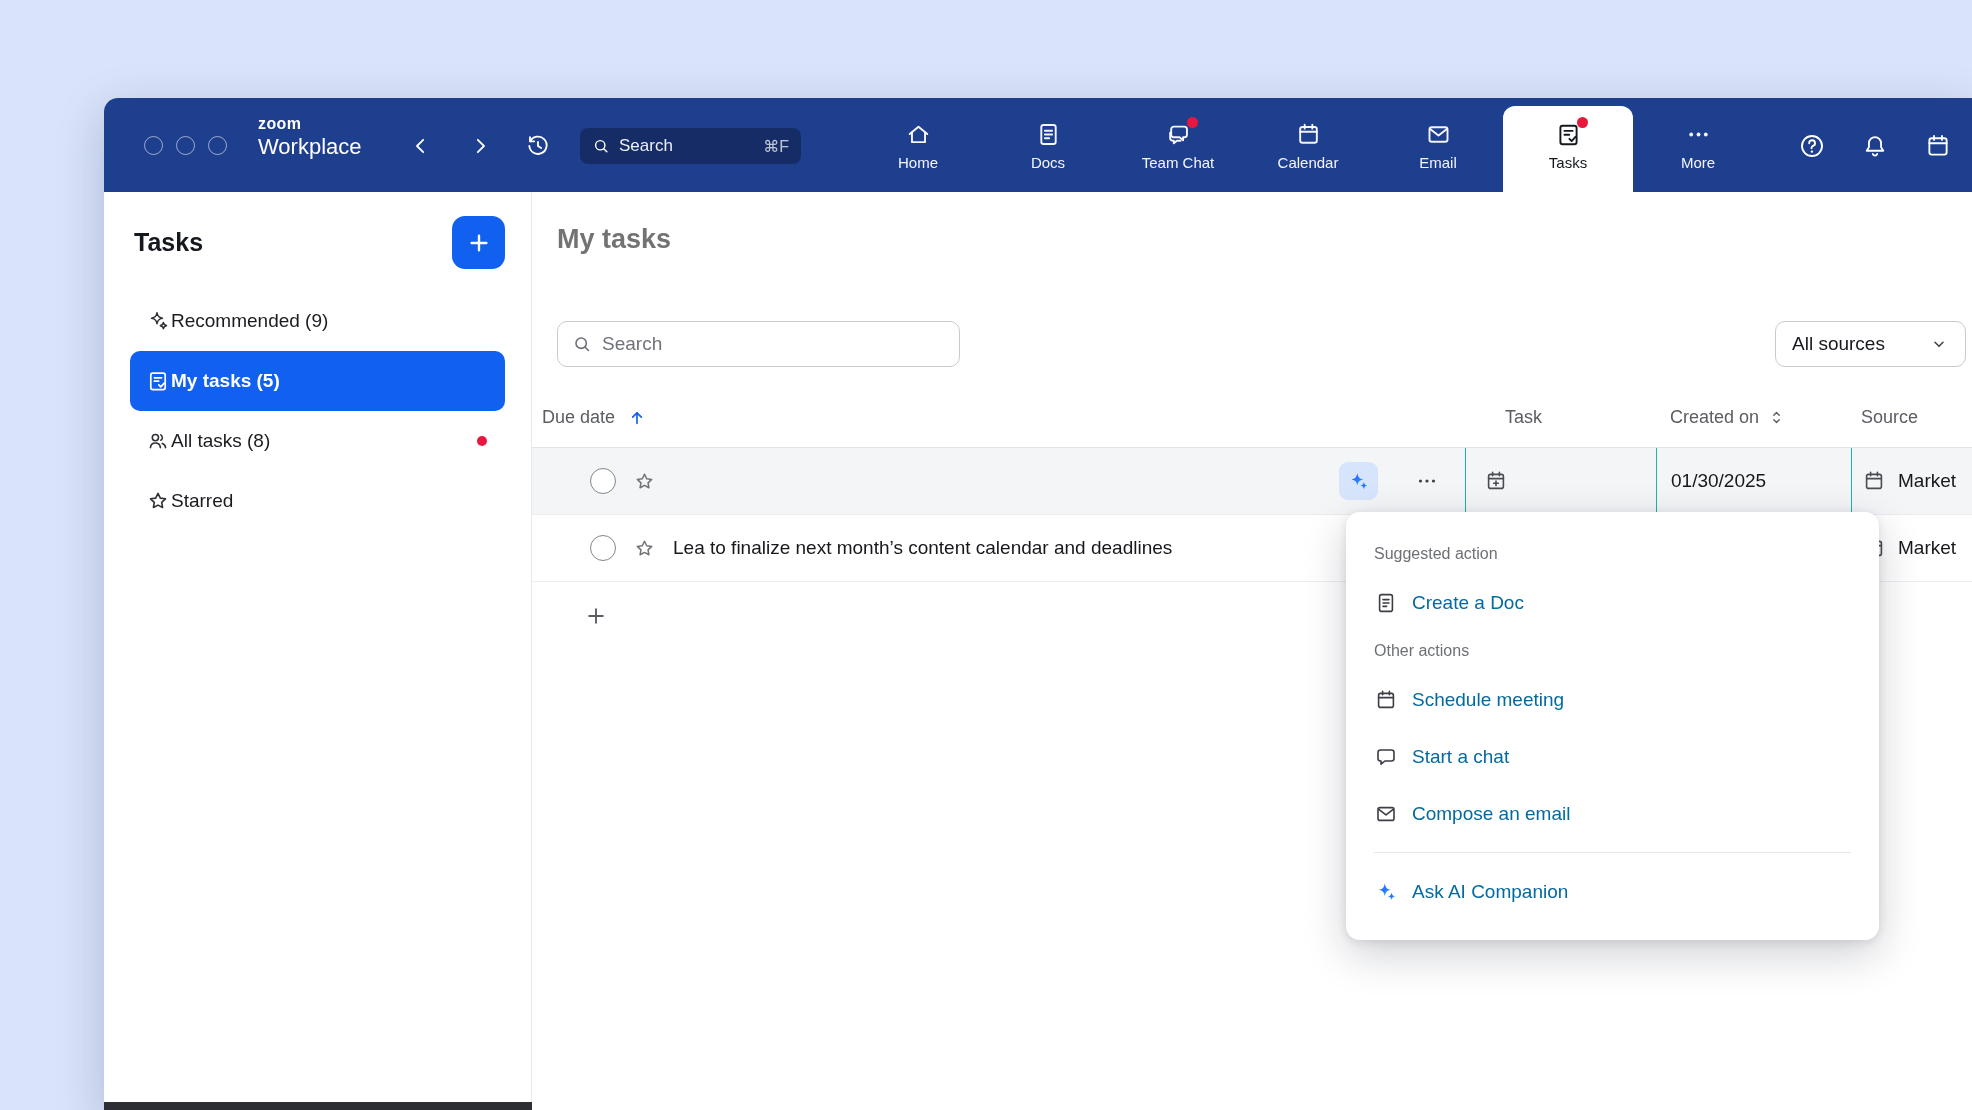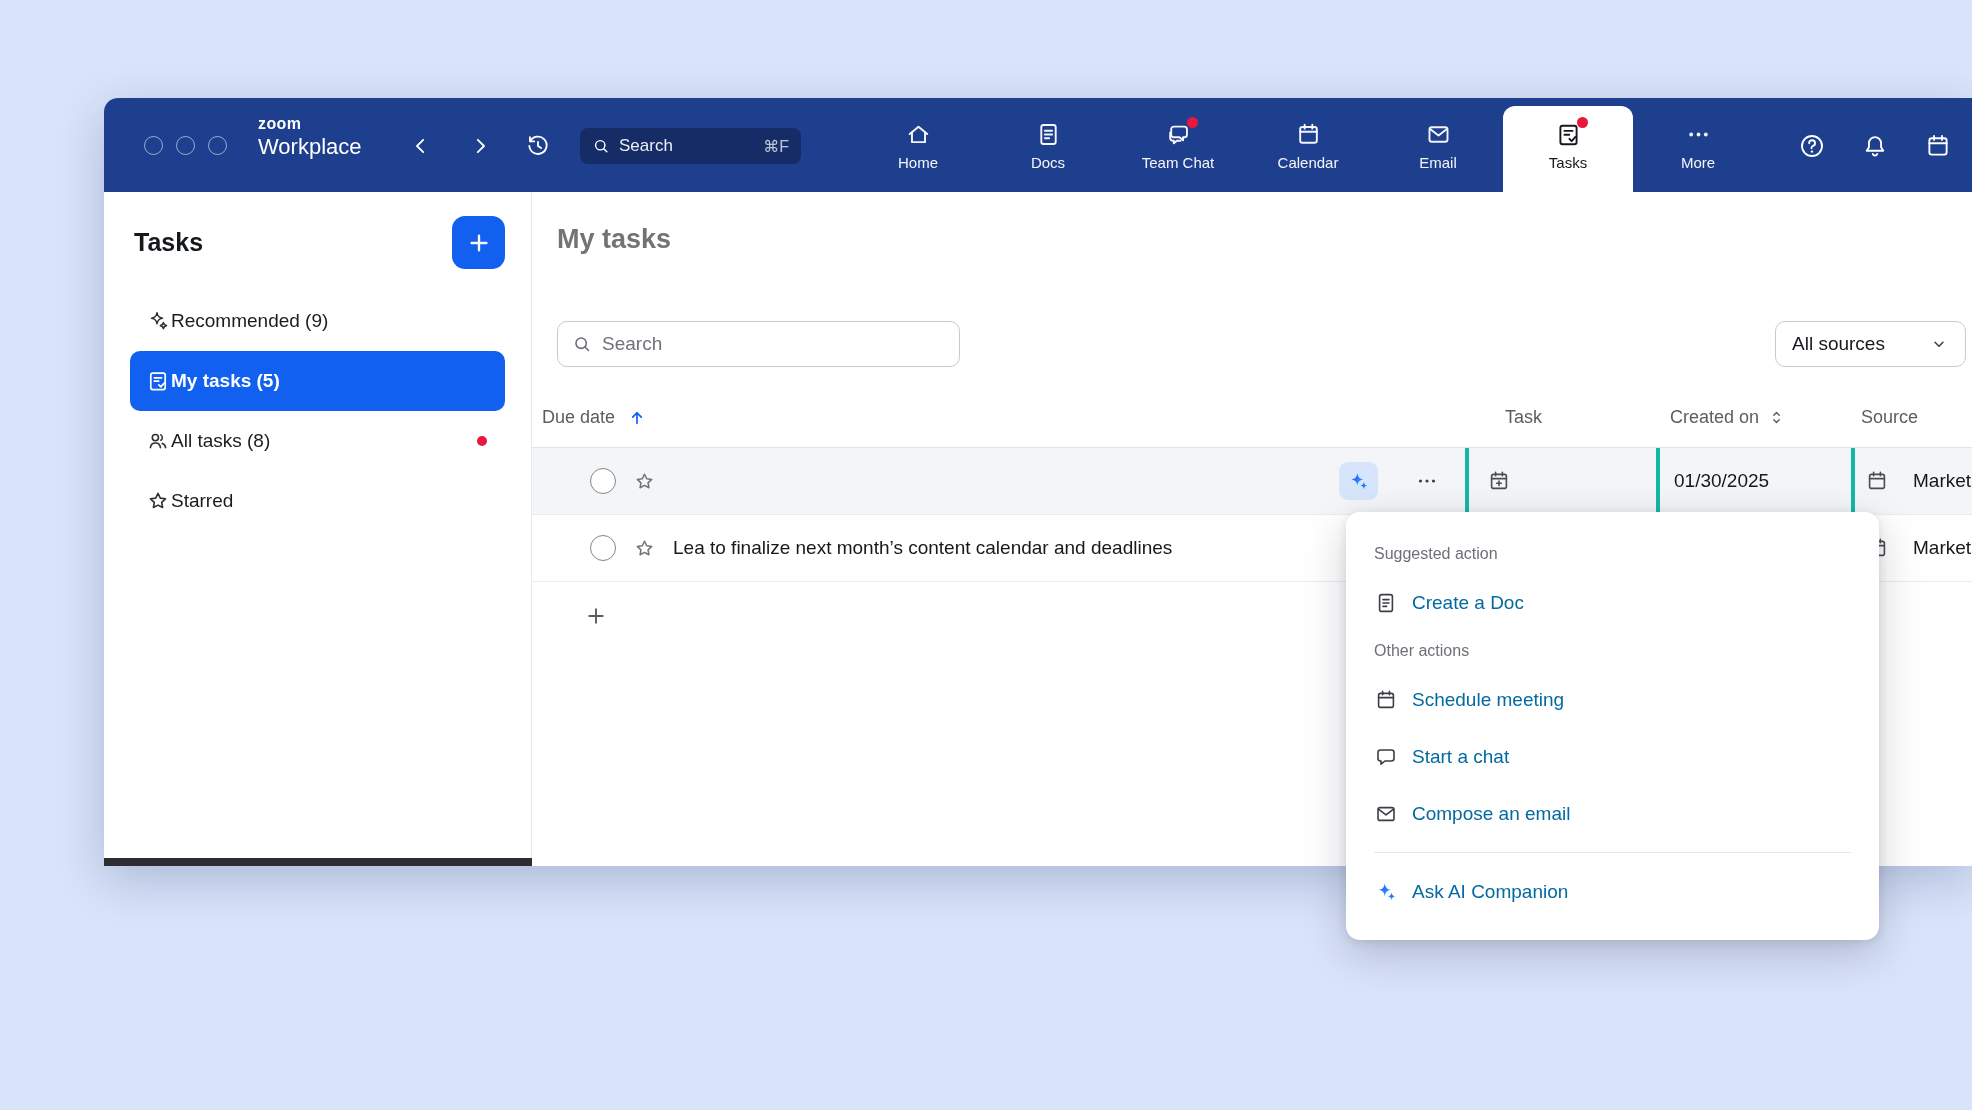"zoom" .window { height: 768px -> 1012px }
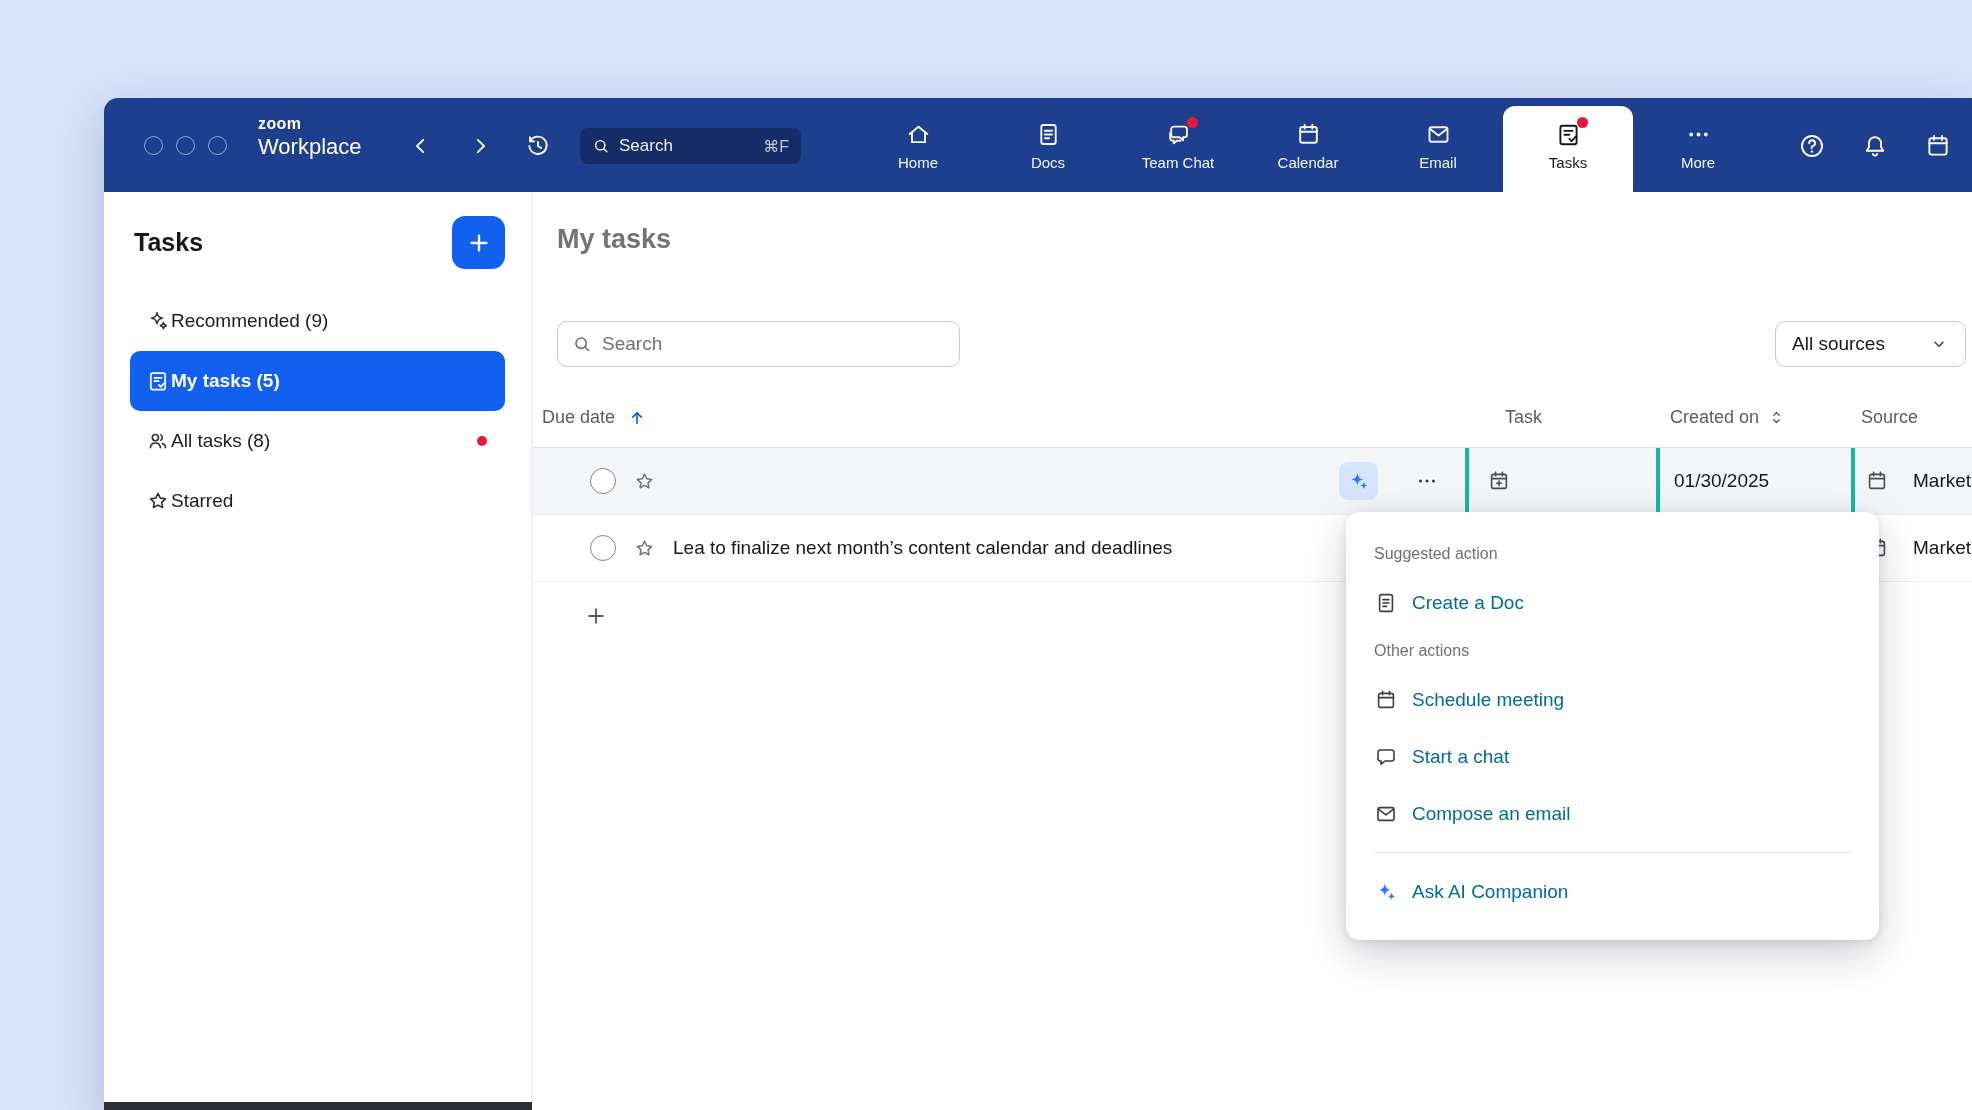"01/30/2025" .cell.due,.cell.created,.cell.source { border-left: 4px solid #14b8a6 -> 1px solid #14b8a6 }
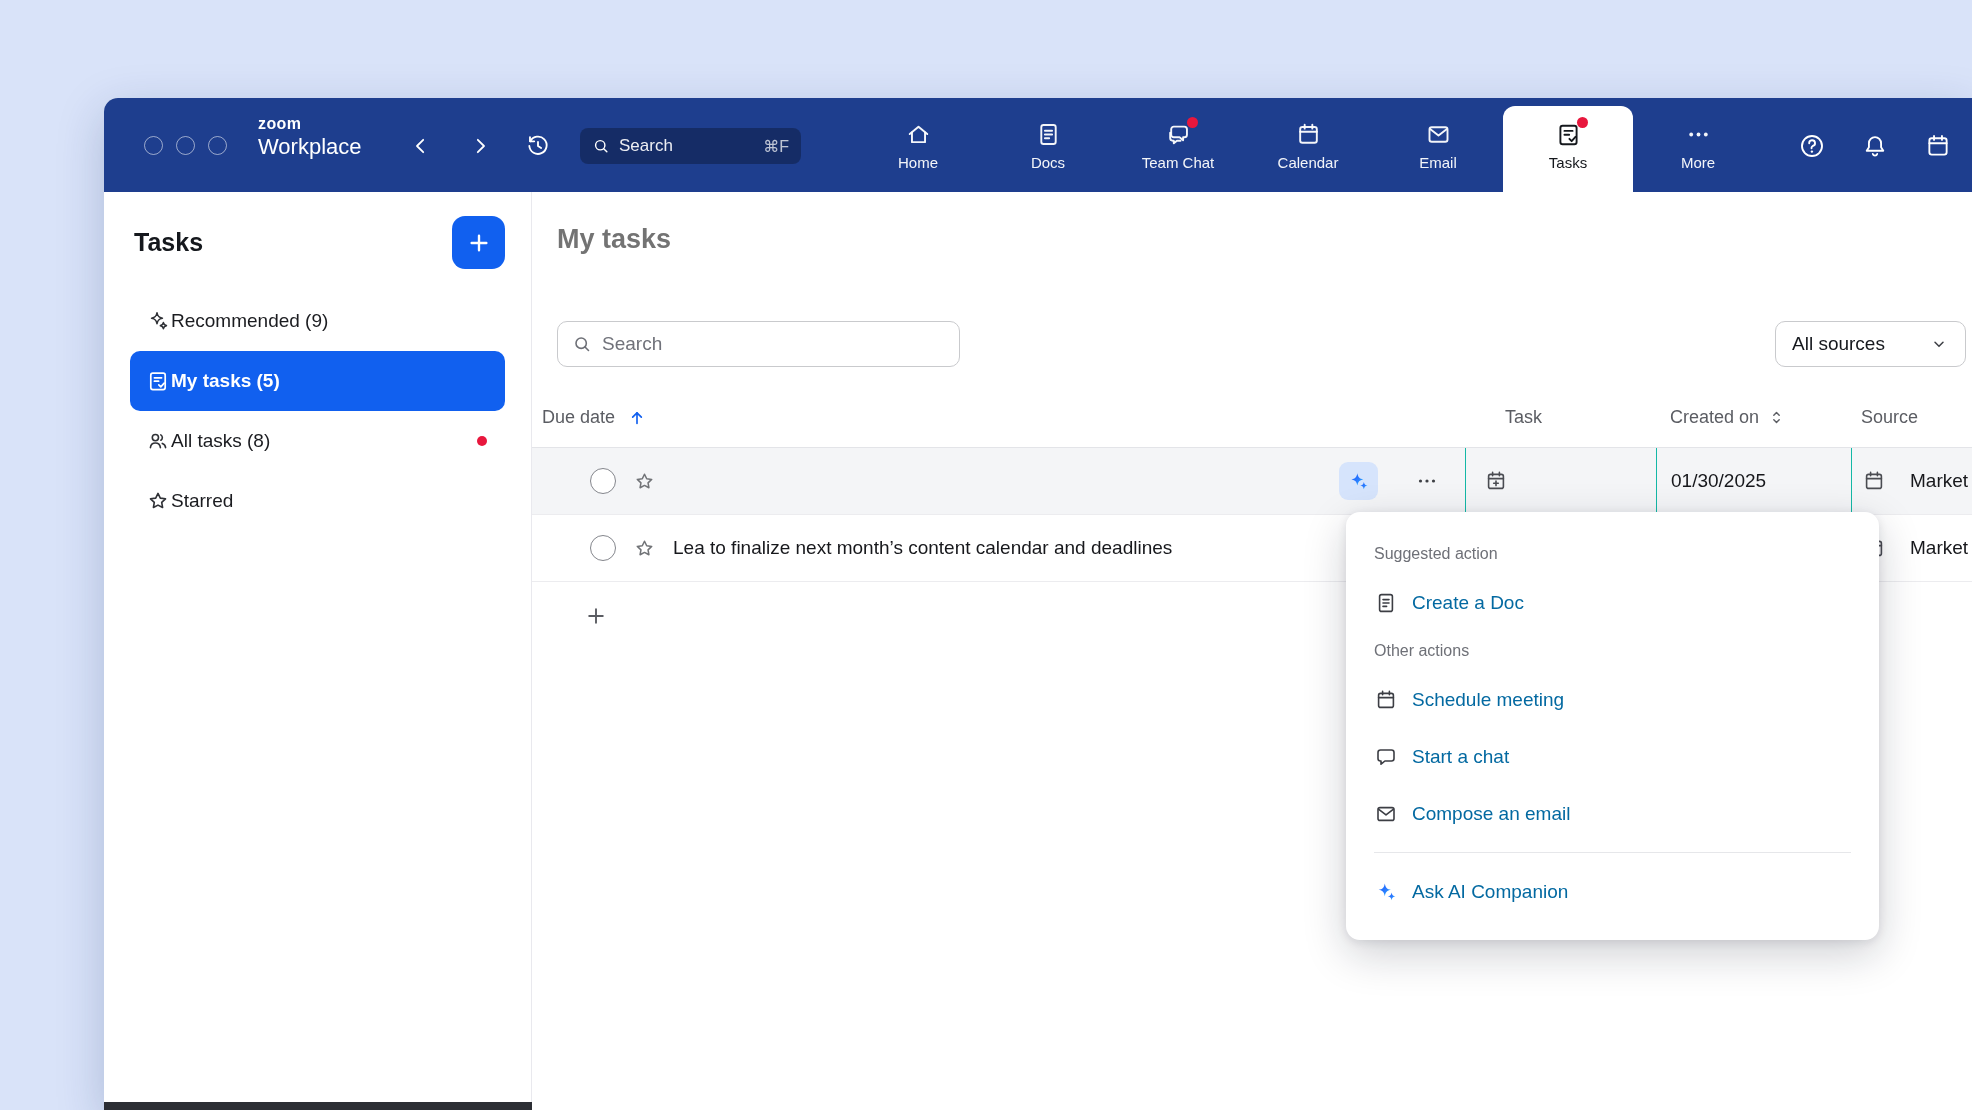"Market" .cell.source { gap: 24px -> 12px }
